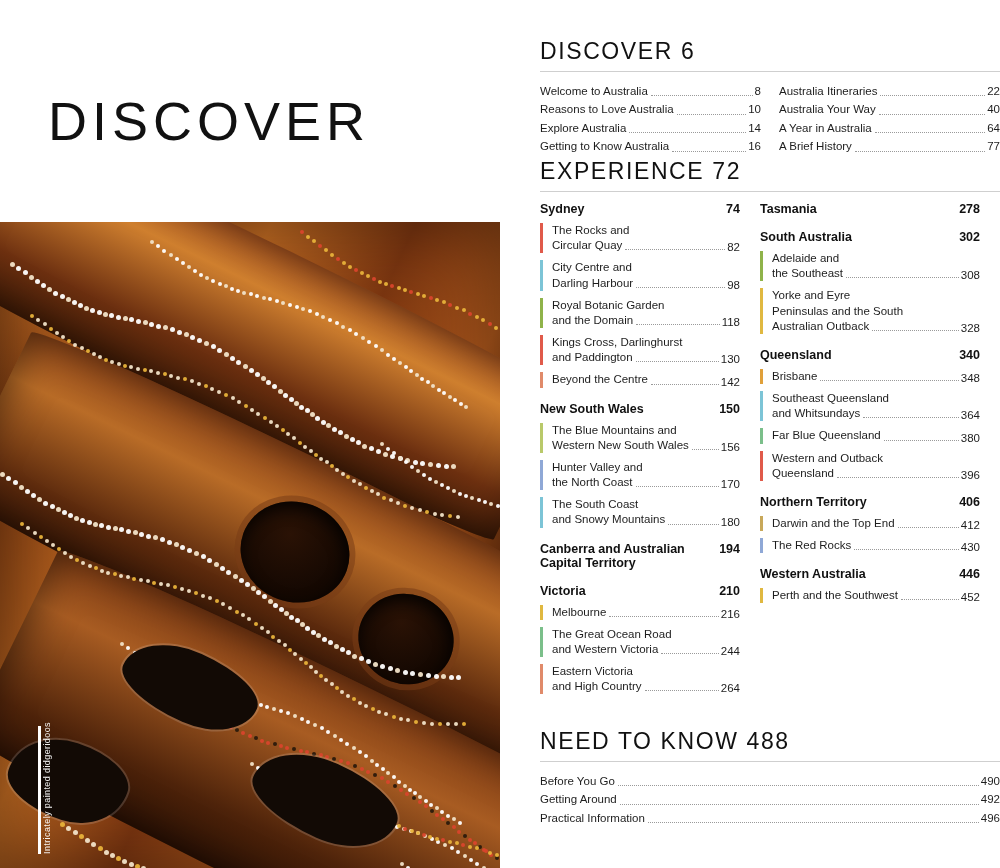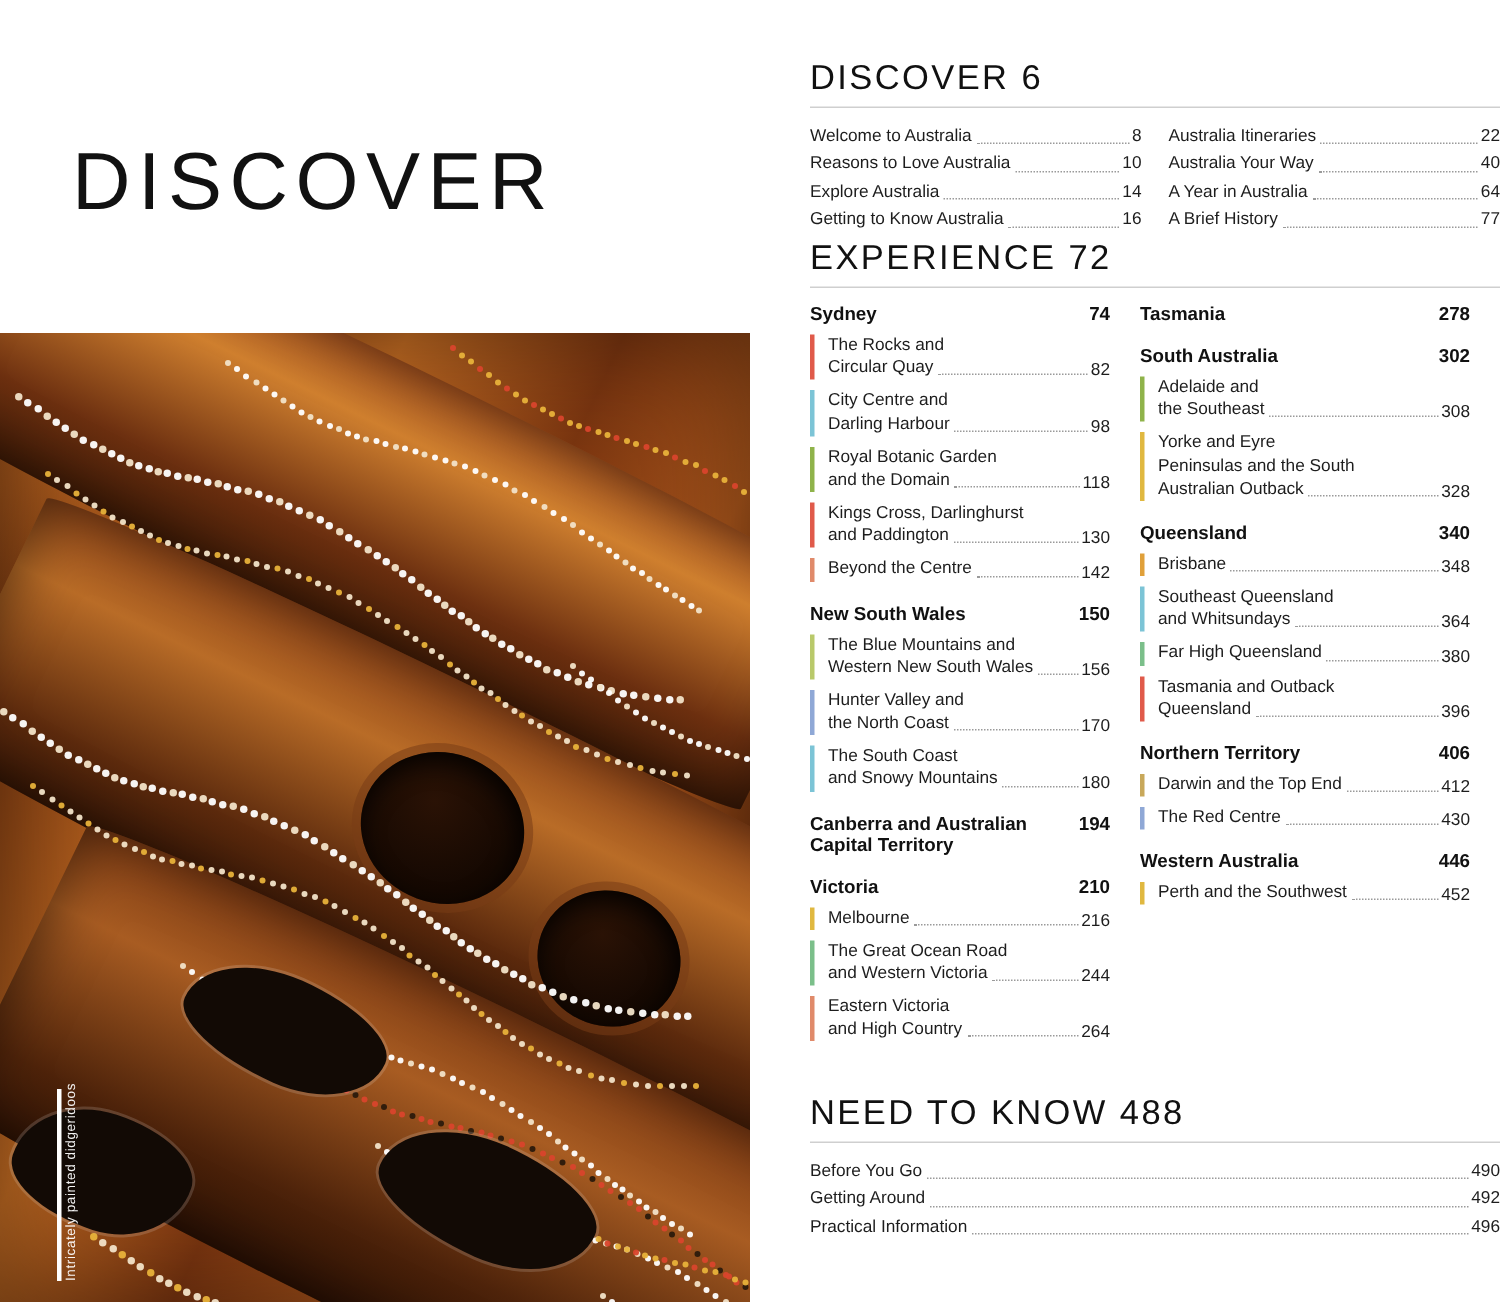"Far High Queensland" span.text { text: High -> Blue }
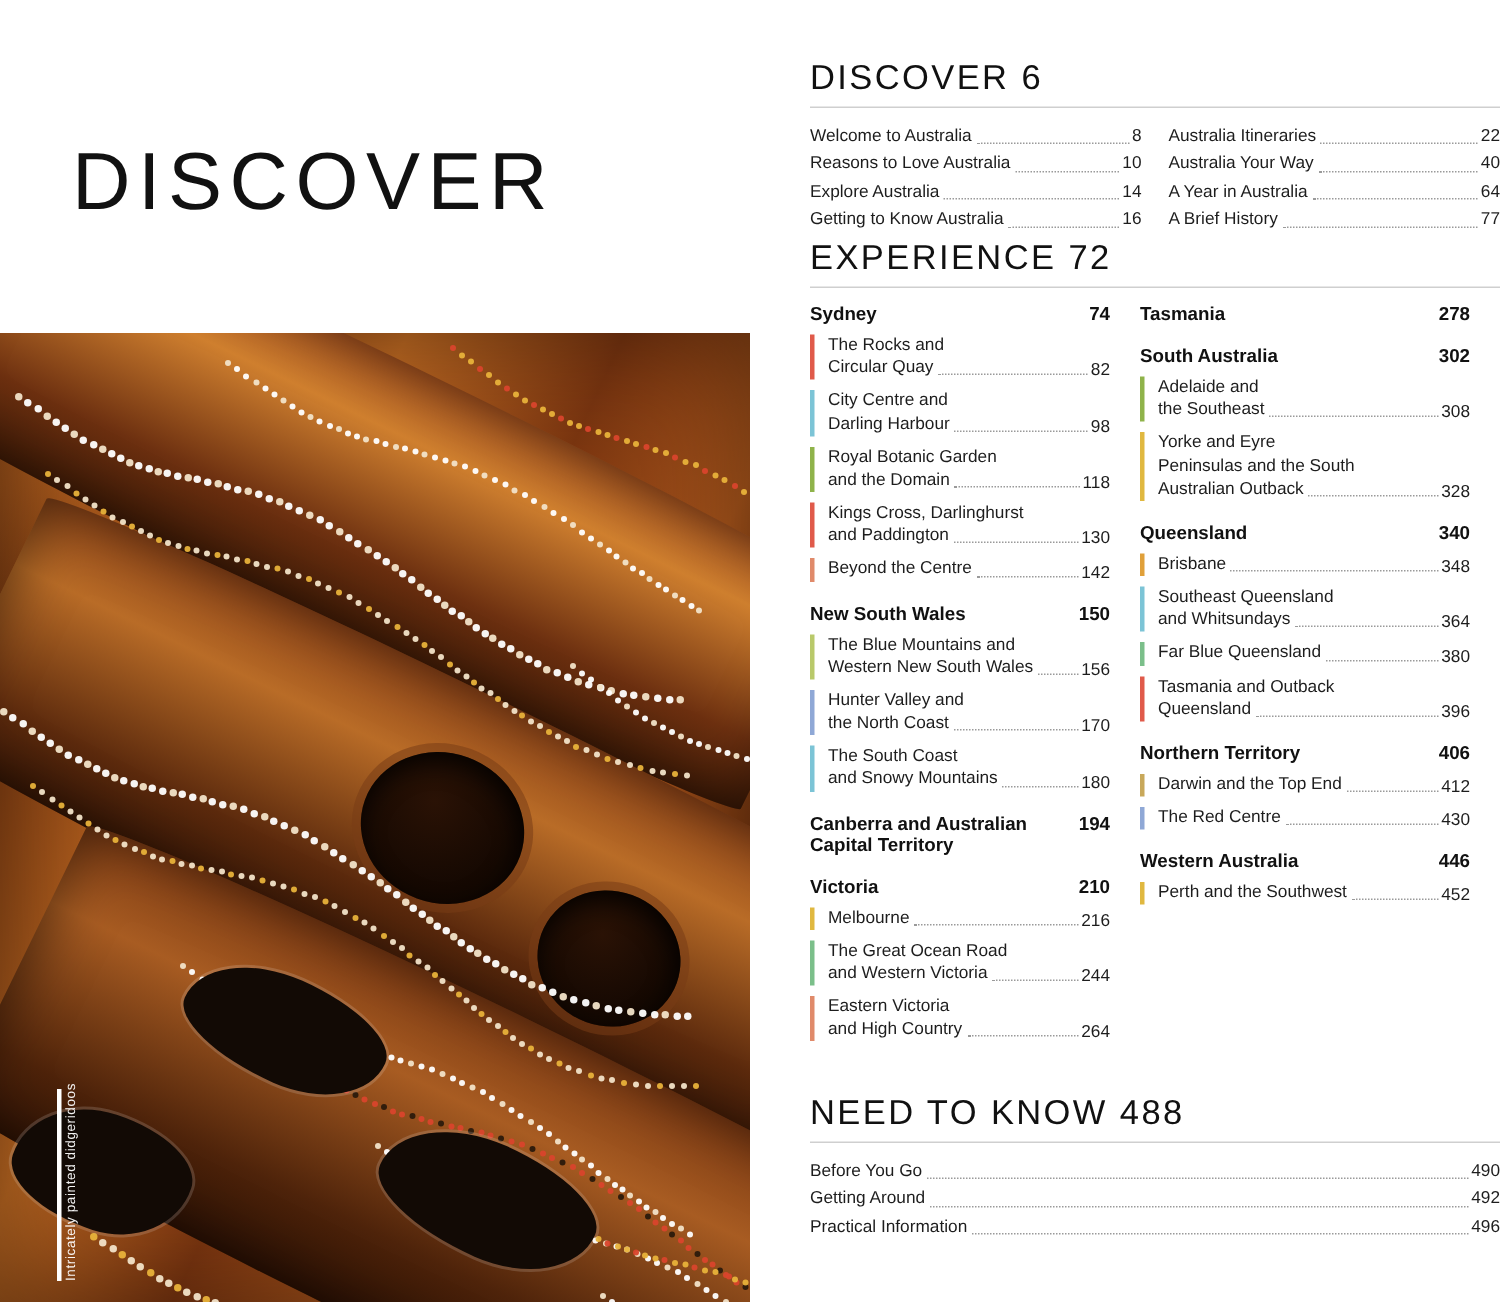"Tasmania and Outback" div.text { text: Tasmania -> Western }
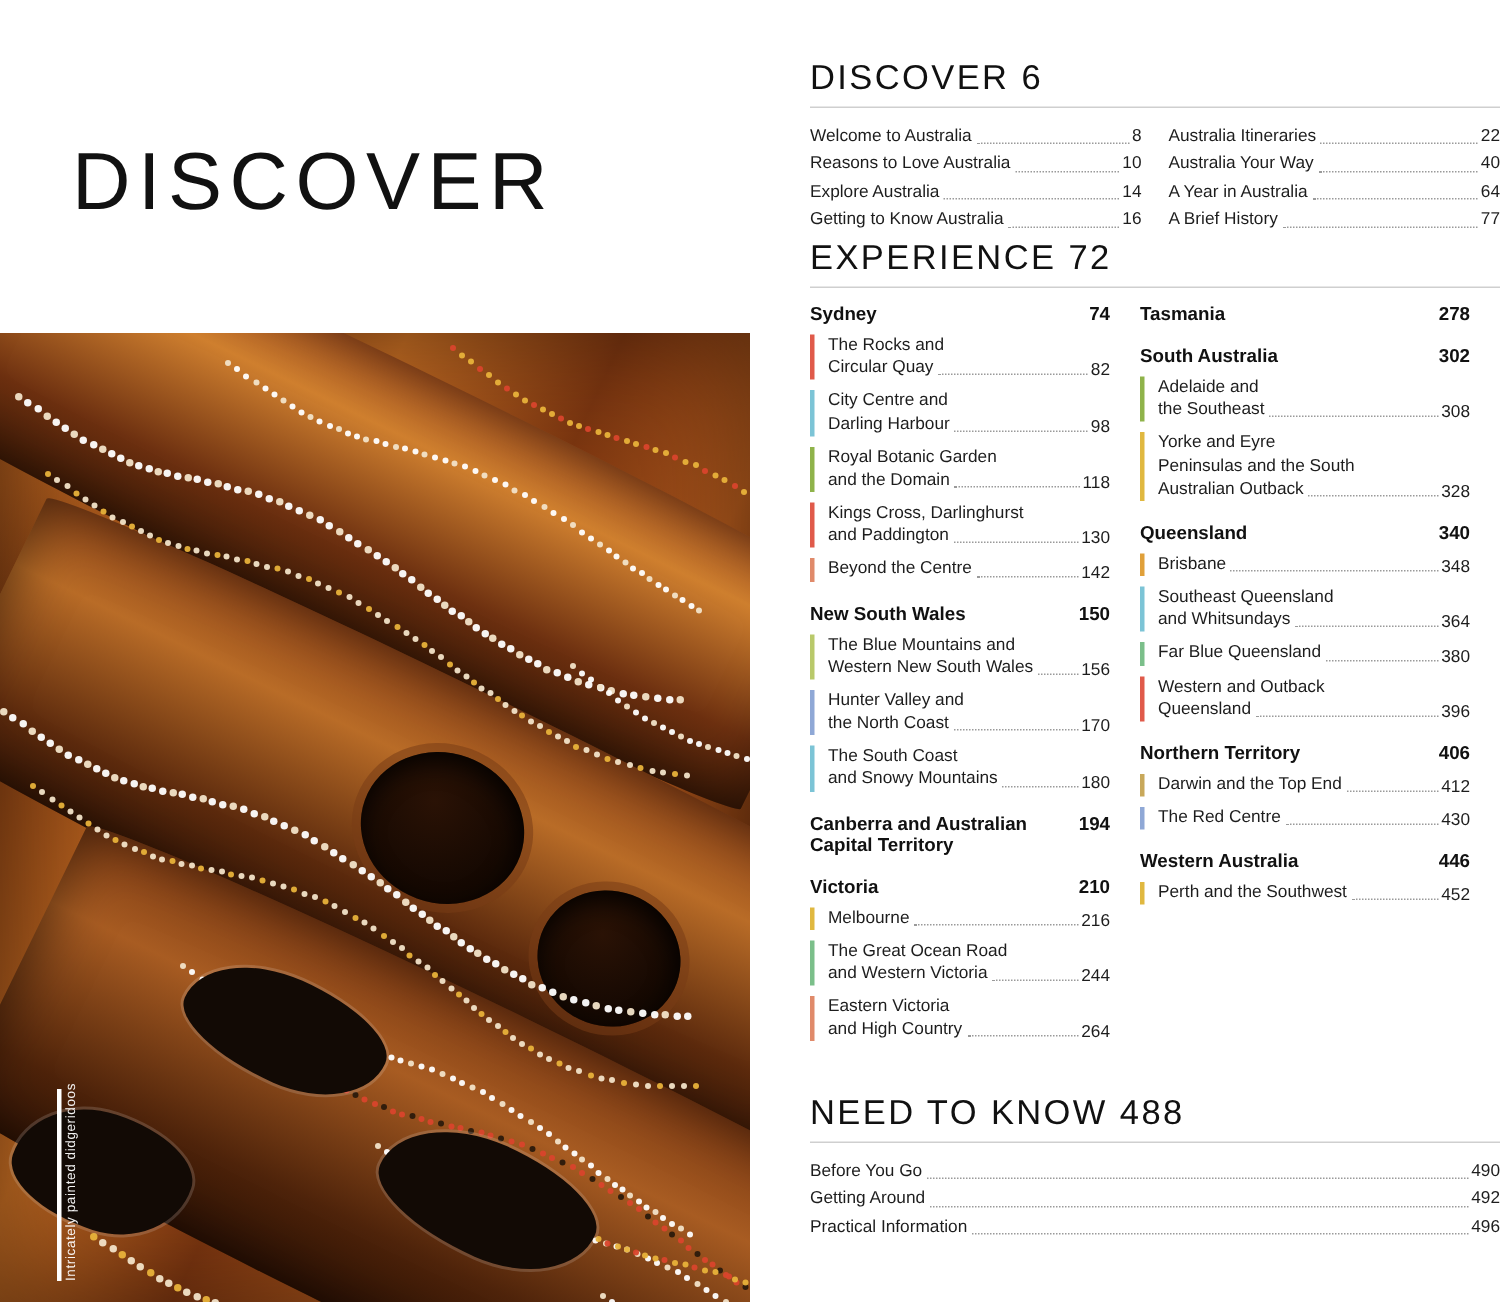"The Red Centre" span.text { text: Centre -> Rocks }
